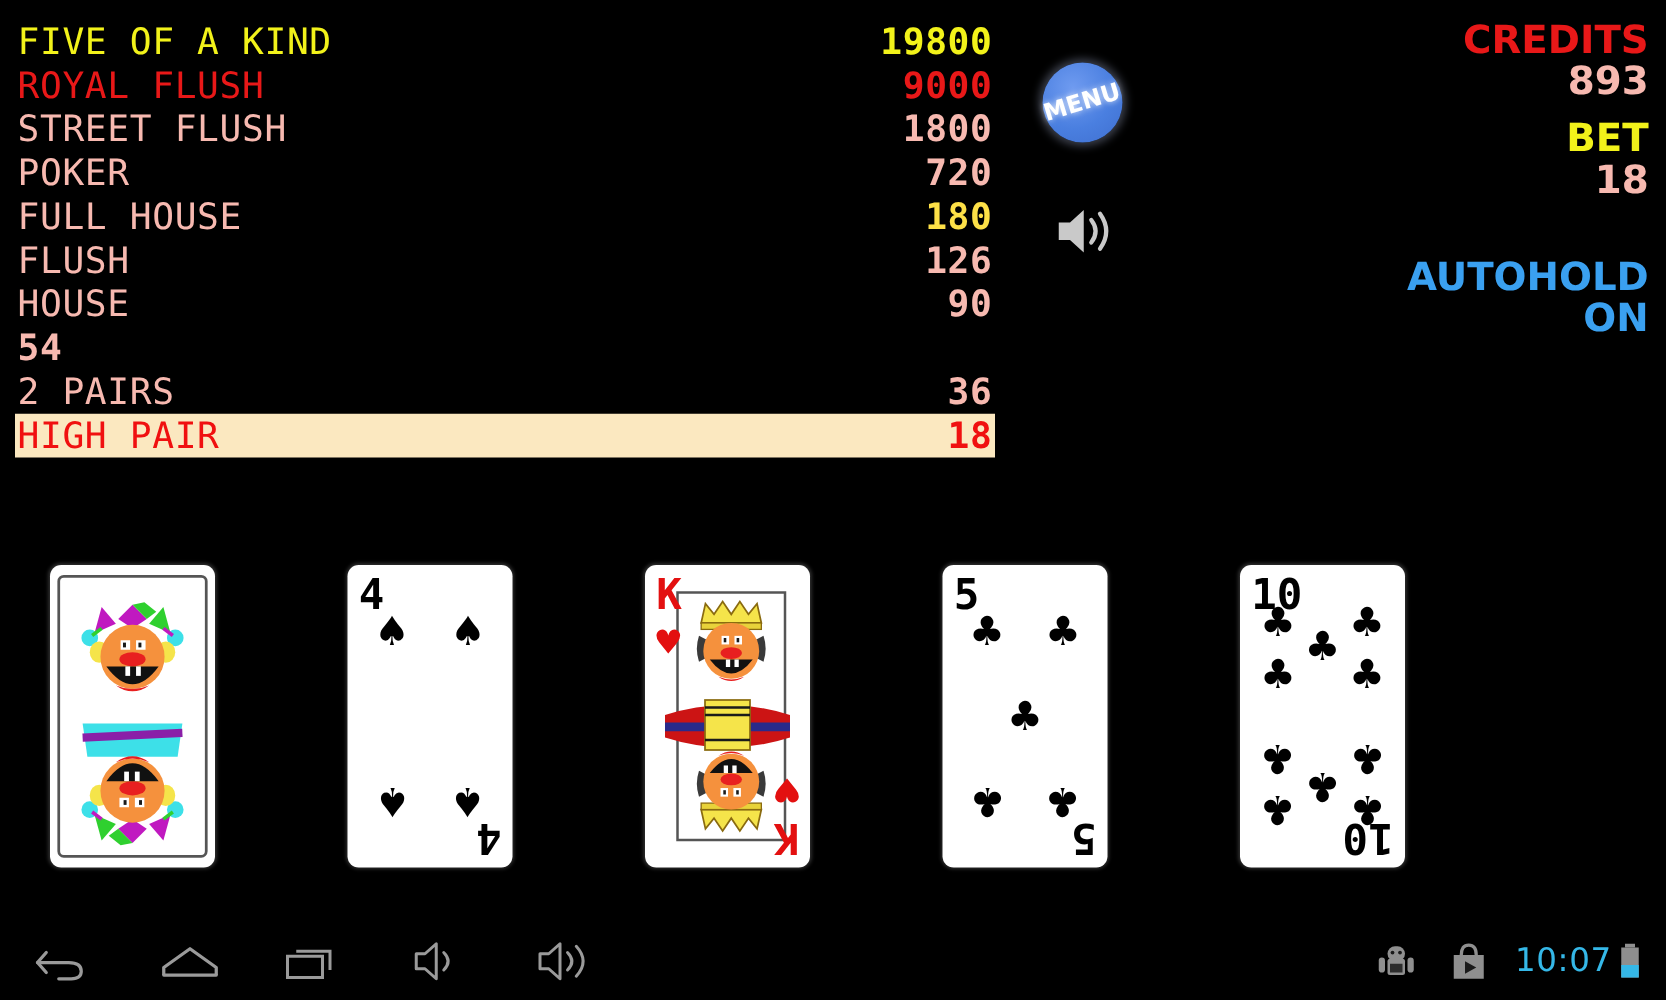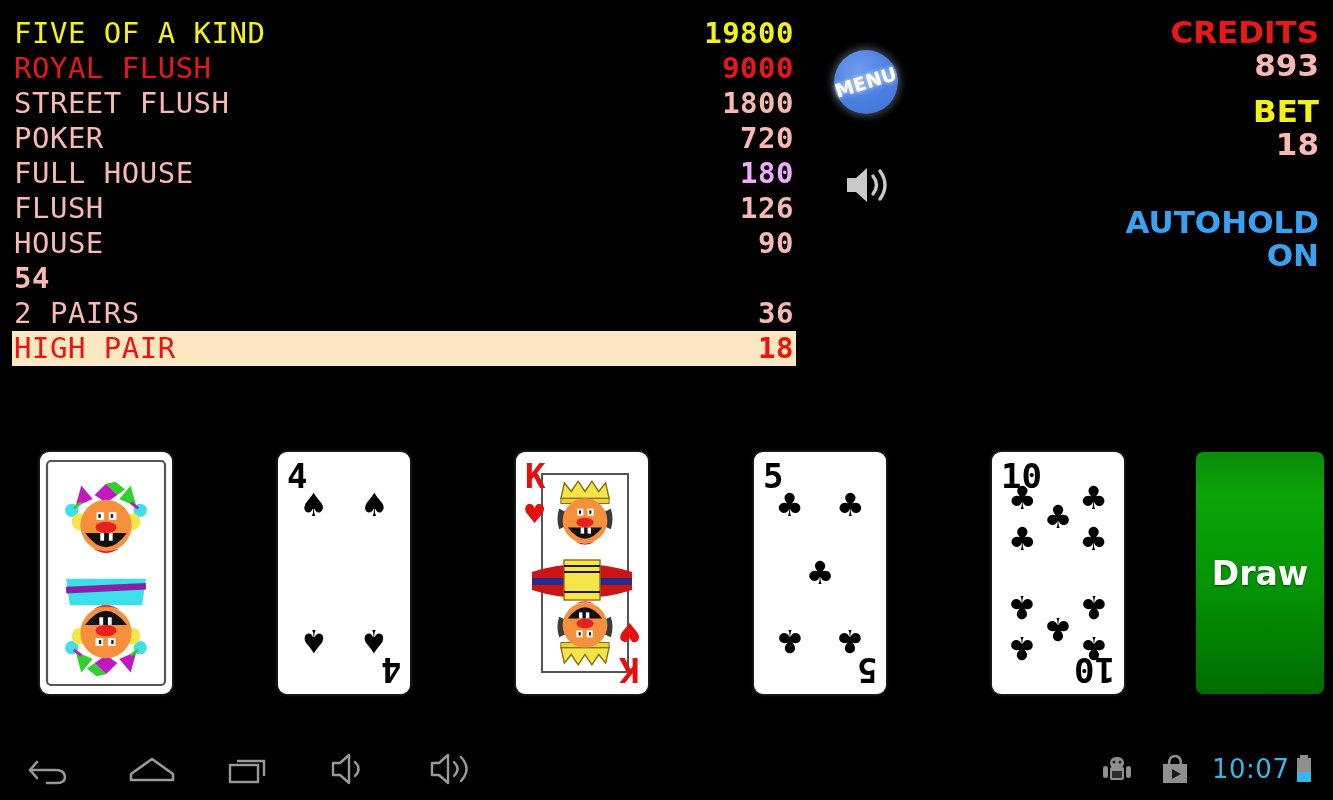"180" span.pay-value { color: #f0abfc -> #fde047 }
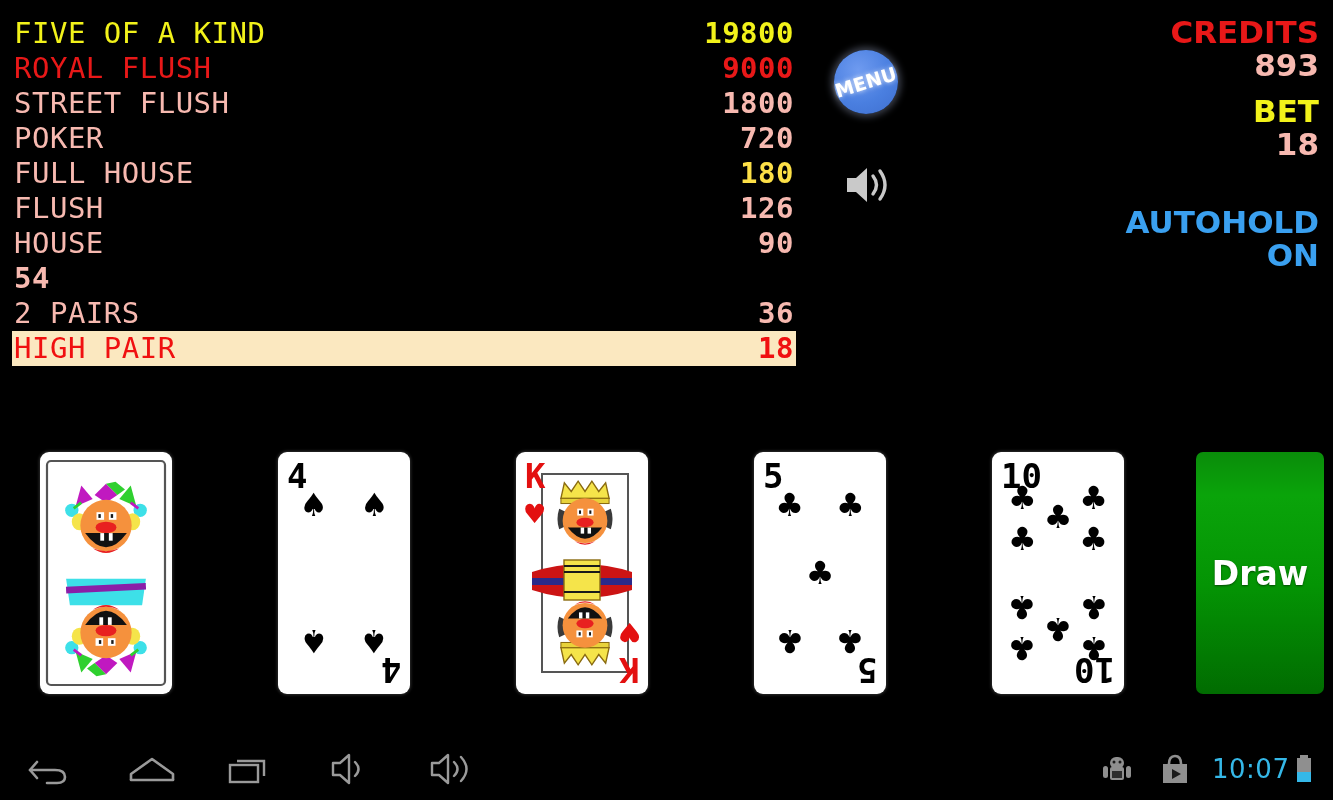"Draw" div { html: <div> <span>Draw</span> </div> -> none }
